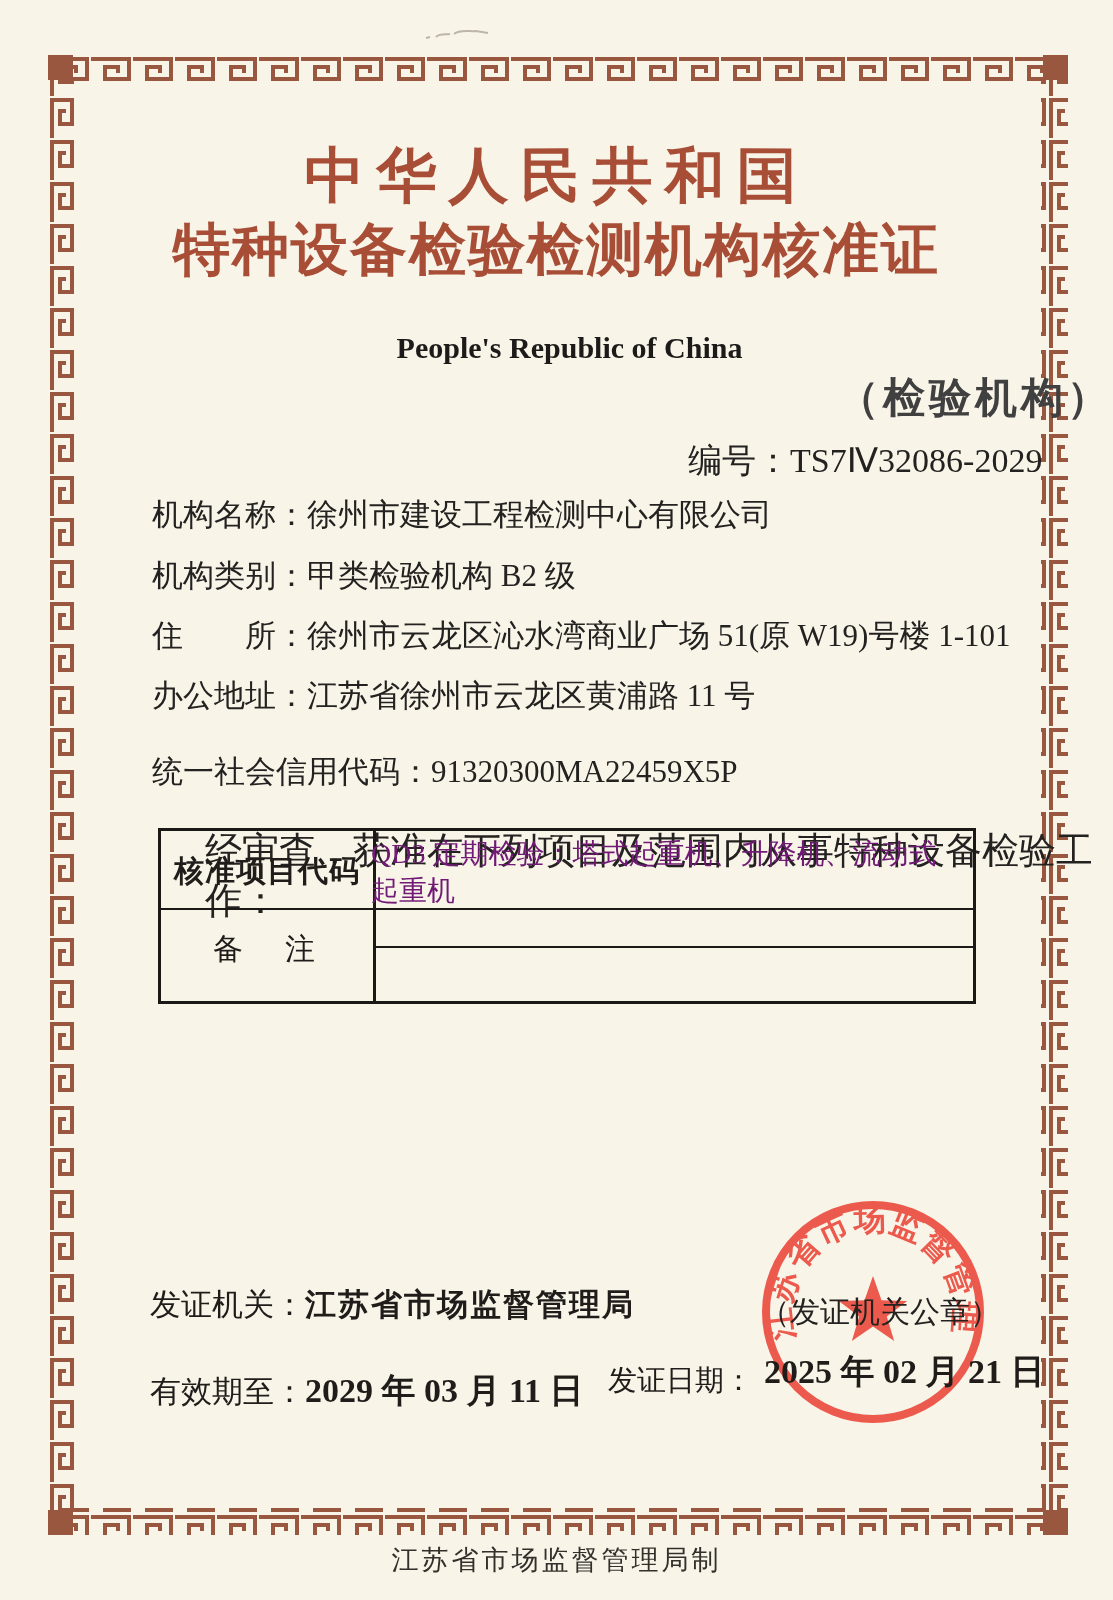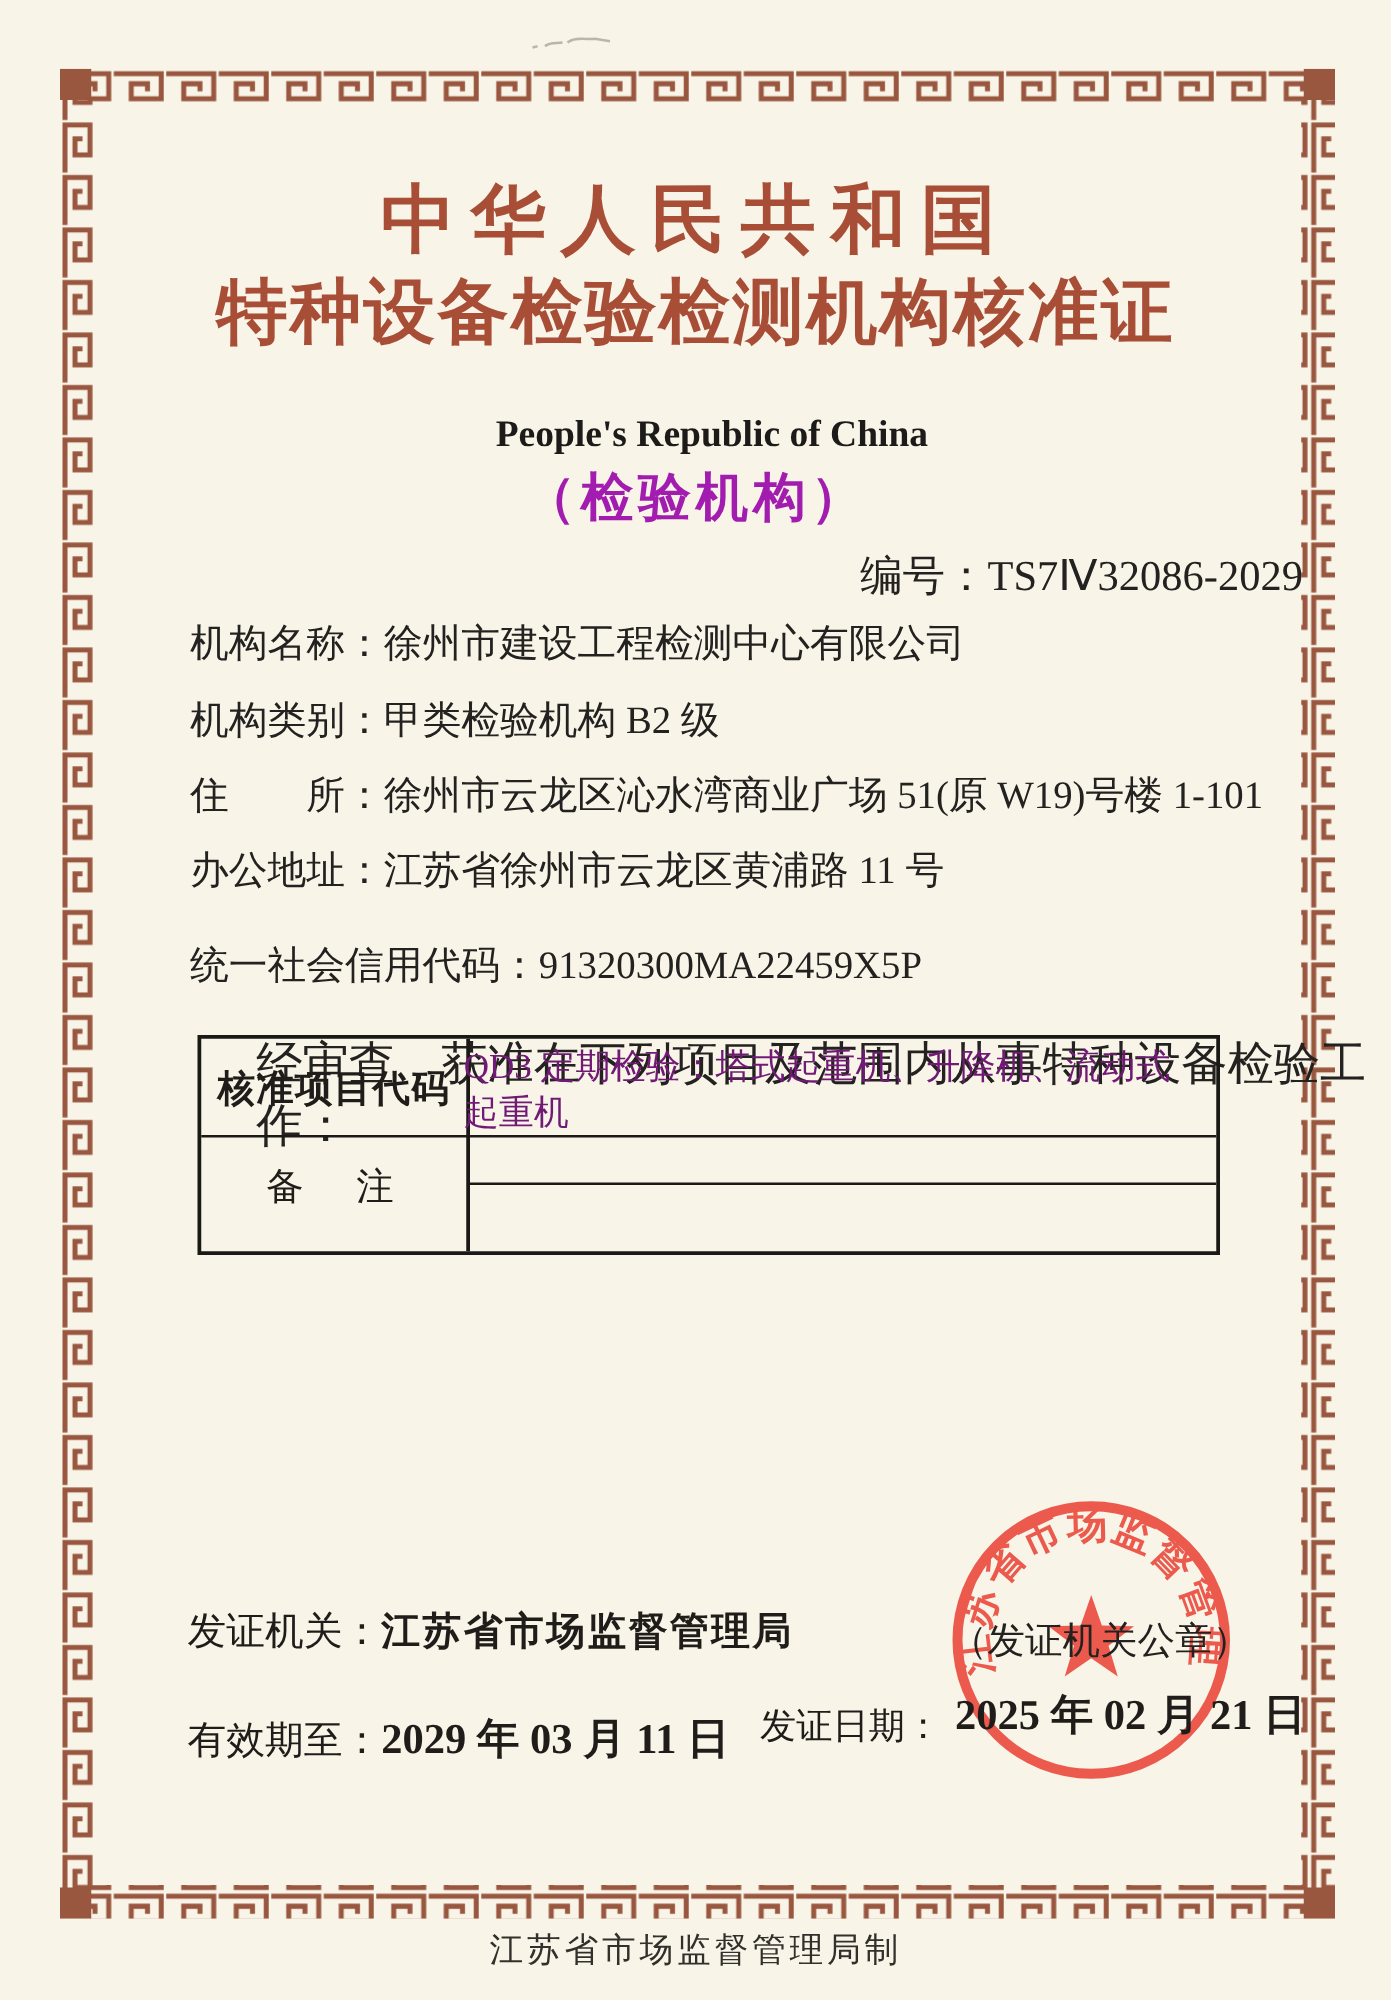"（检验机构）" .subtitle { color: #a21caf -> #404040; text-align: none -> right }
